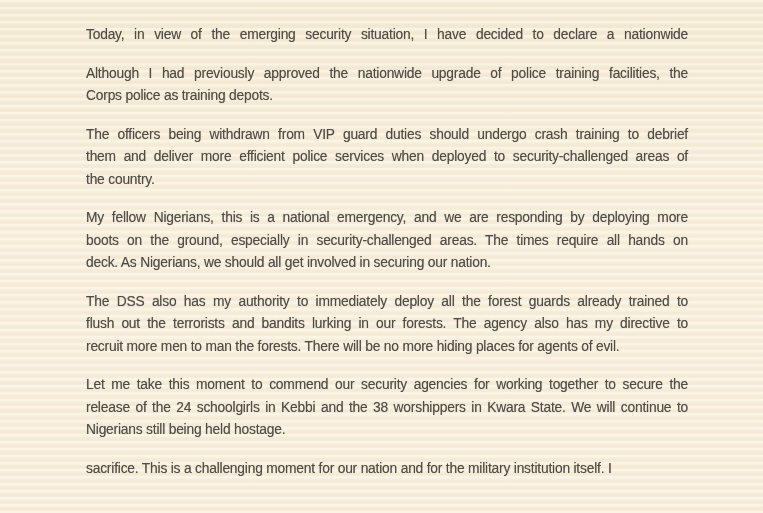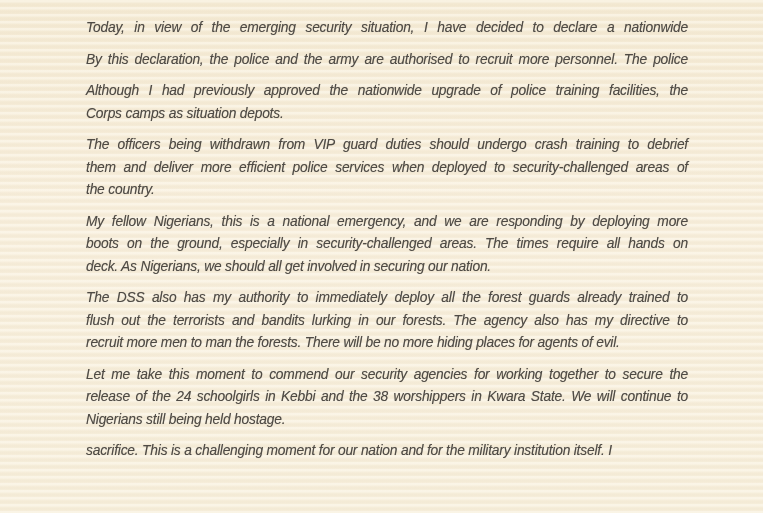"Today, in view of the" .para { font-style: italic -> none; margin: 9px 0 3px 0 -> 16px 0 3px 0 }
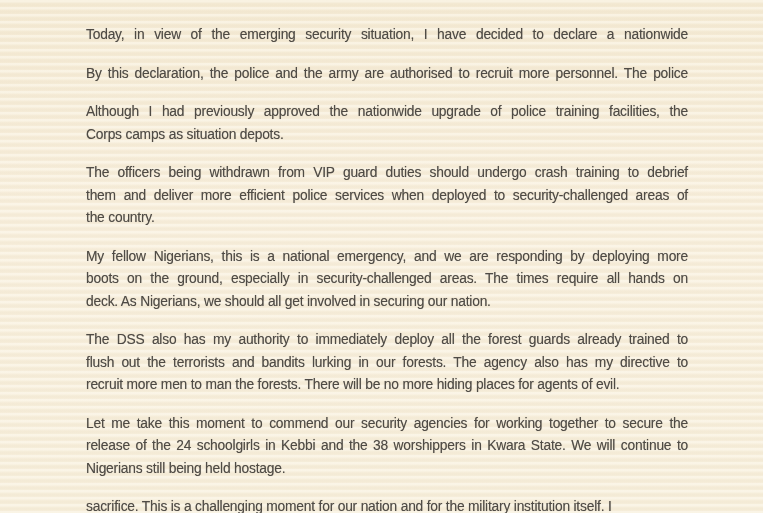"By this declaration, the police" div.line { html: <div>By this declaration, the police and the army are authorised to recruit more personnel. The police</div> -> none }
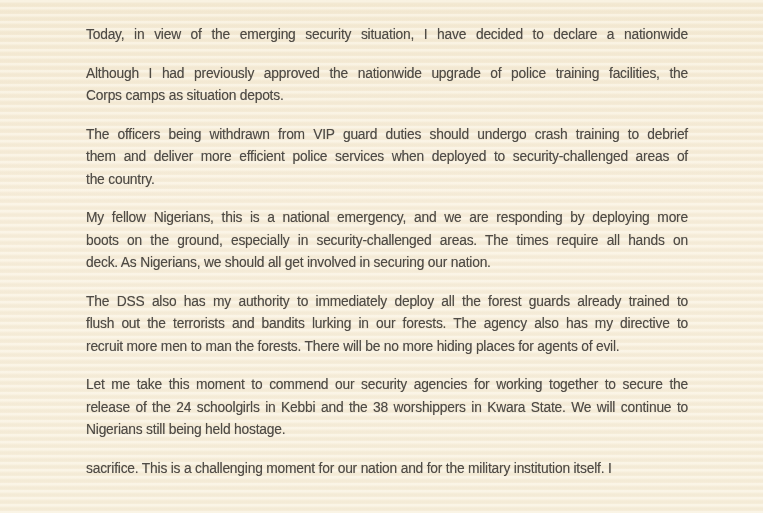"Corps camps as situation depots." div.line { text: camps as situation -> police as training }
